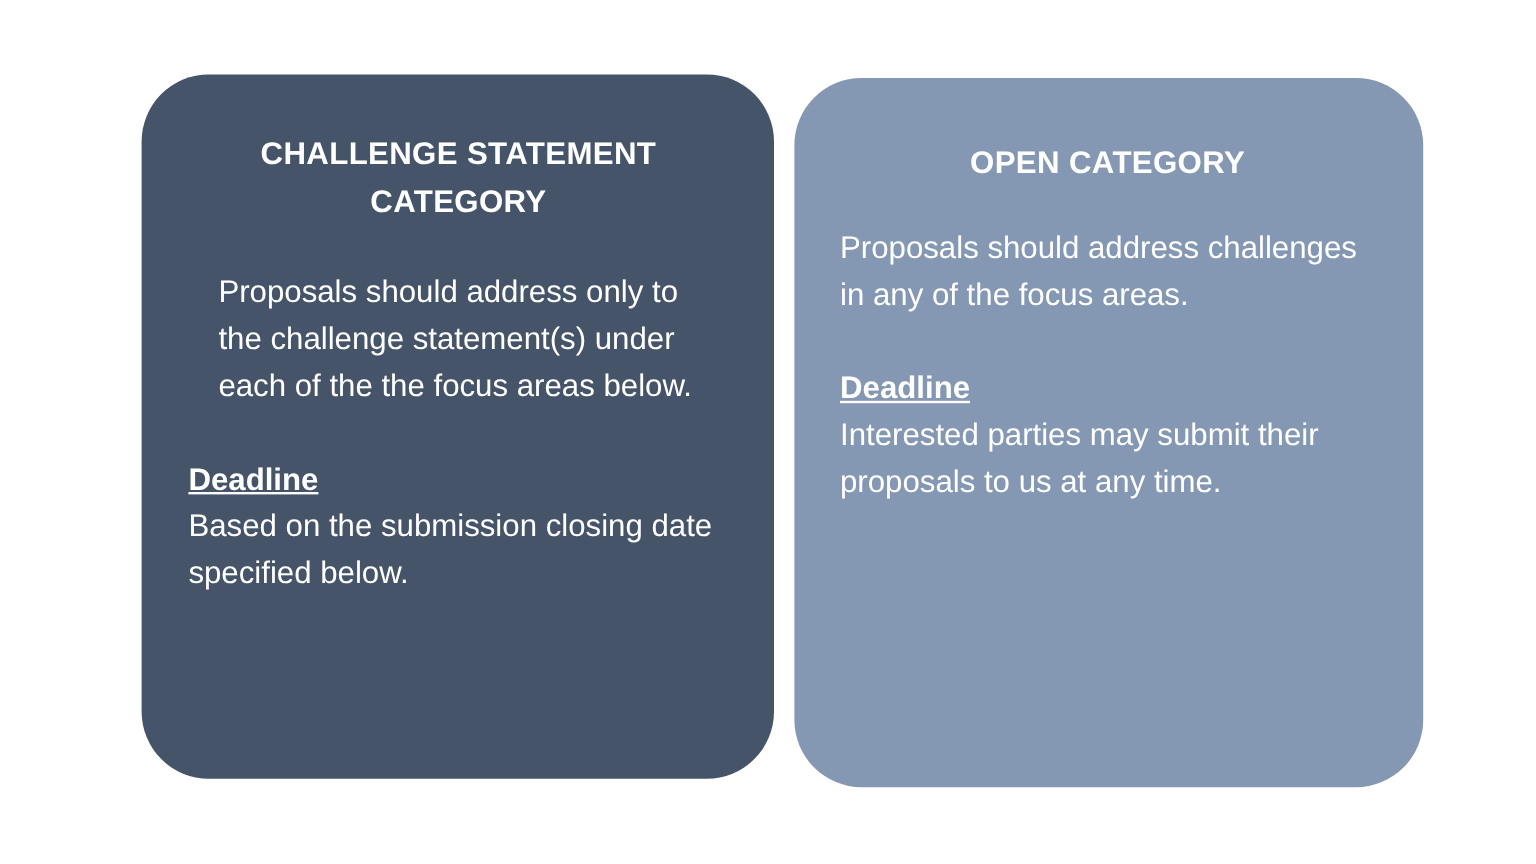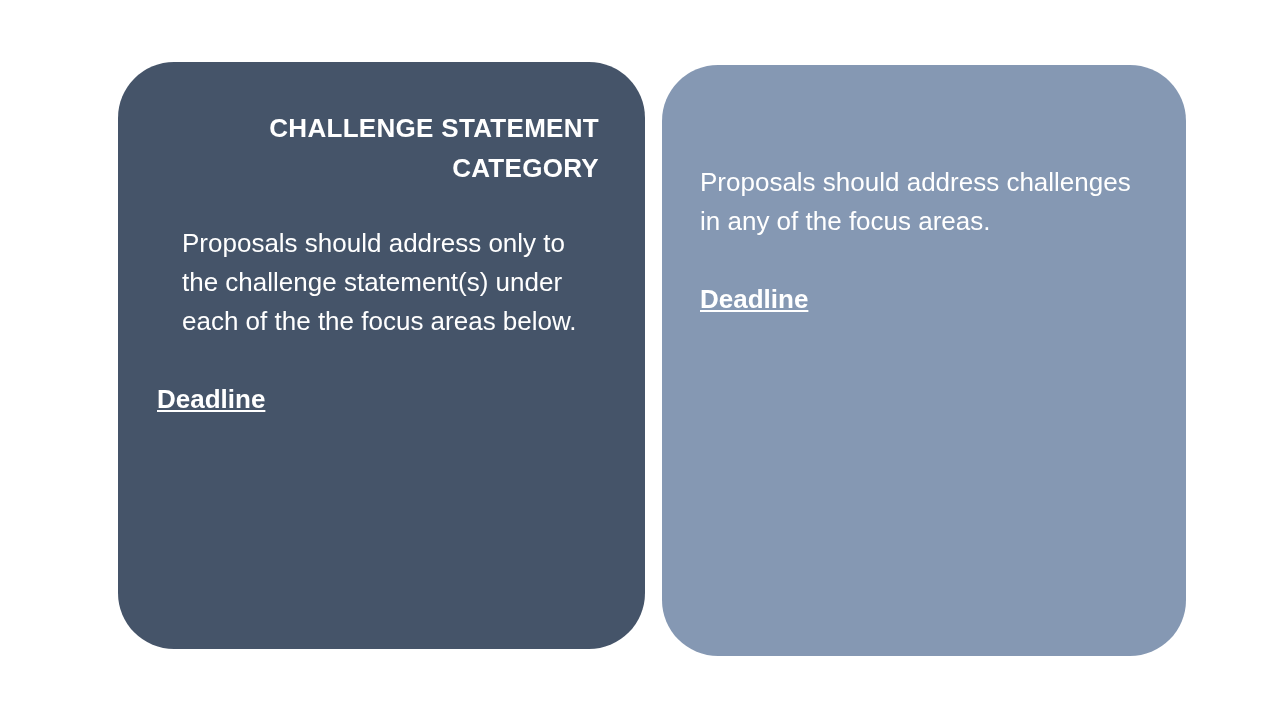"CHALLENGE STATEMENT CATEGORY" .card-title { text-align: right -> center }
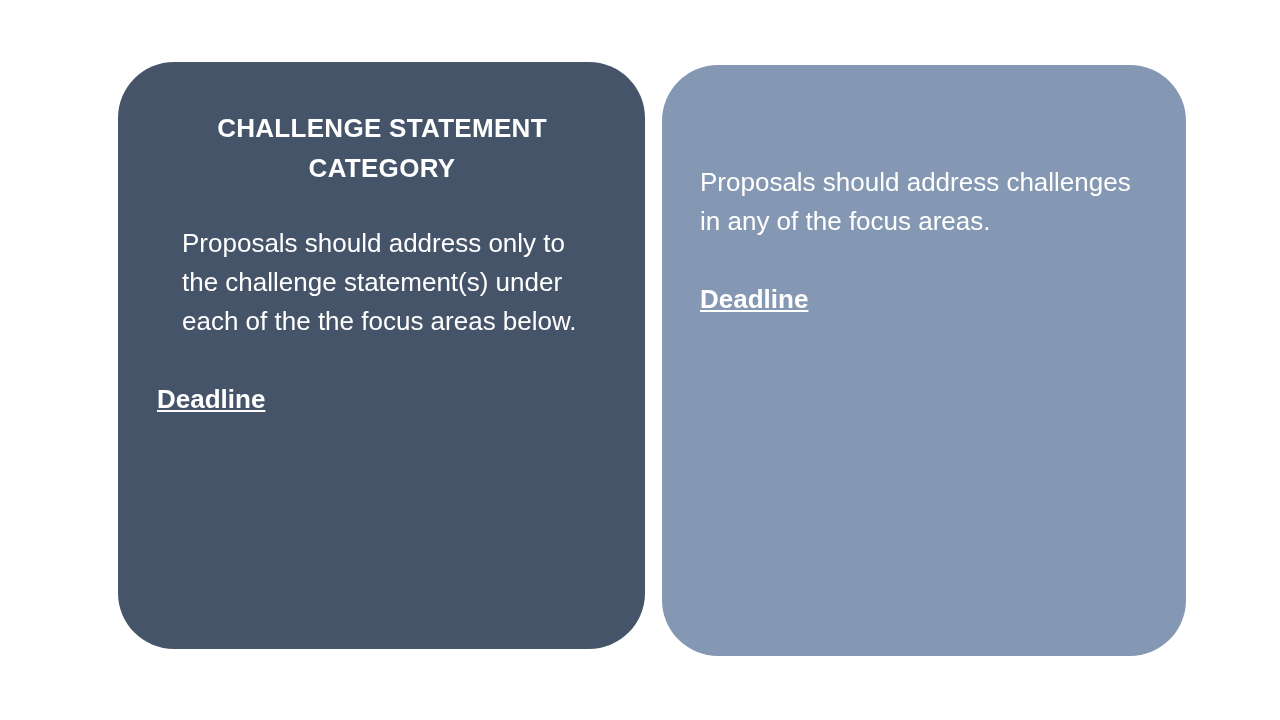"OPEN CATEGORY" h2.card-title { html: none -> <h2>OPEN CATEGORY</h2> }
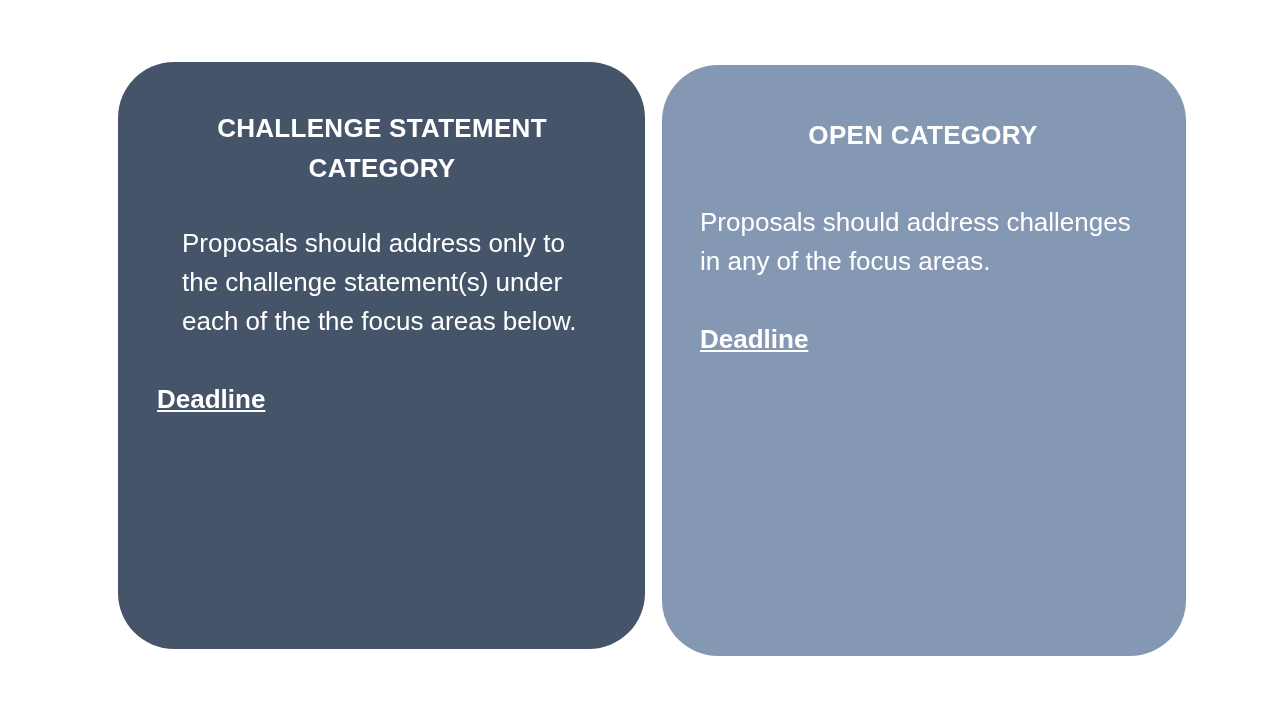"Proposals should address challenges in" .card-right .intro { margin-top: 48px -> 32px }
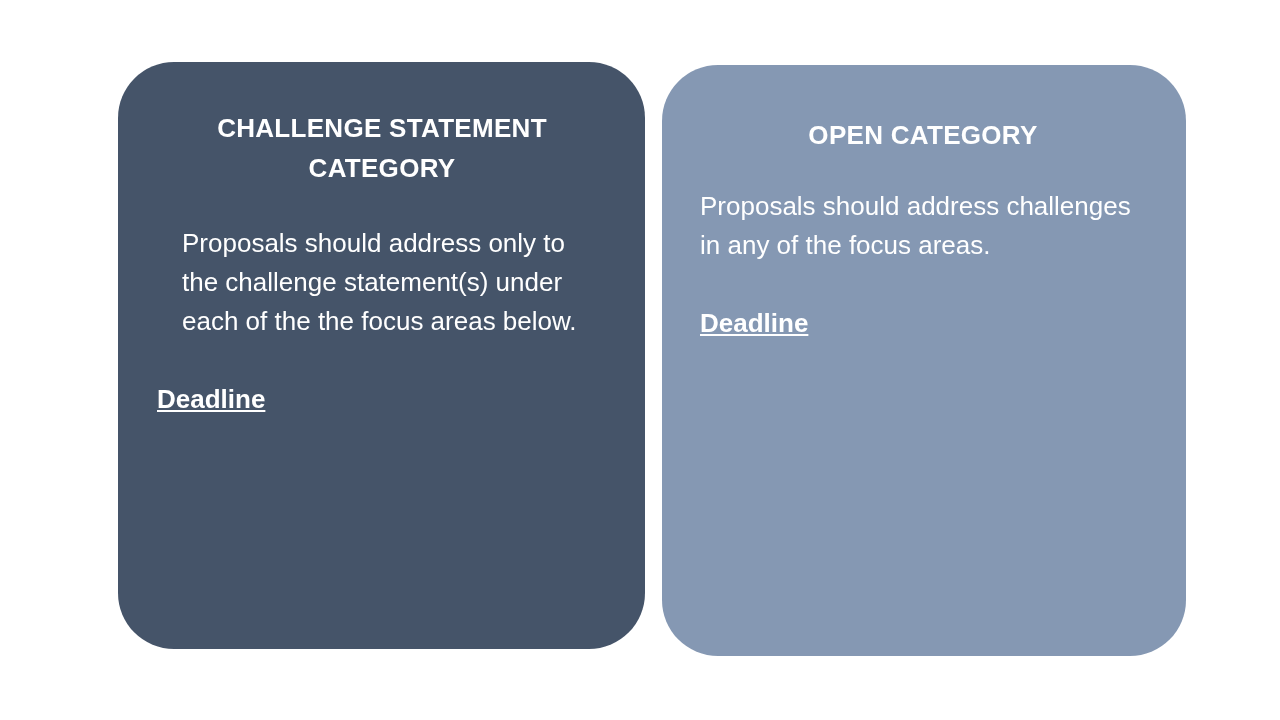"Interested parties may submit their" p.deadline-body { html: none -> <p>Interested parties may submit their proposals to us at any time.</p> }
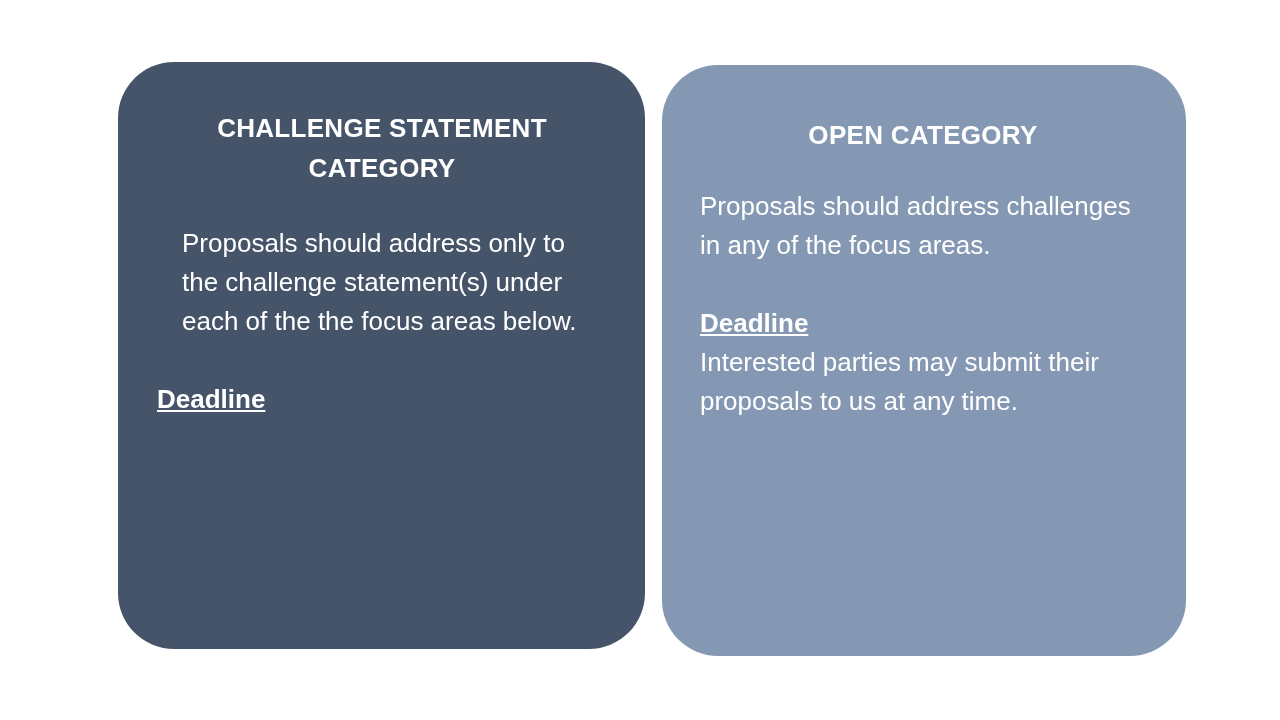"Based on the submission closing" p.deadline-body { html: none -> <p>Based on the submission closing date specified below.</p> }
